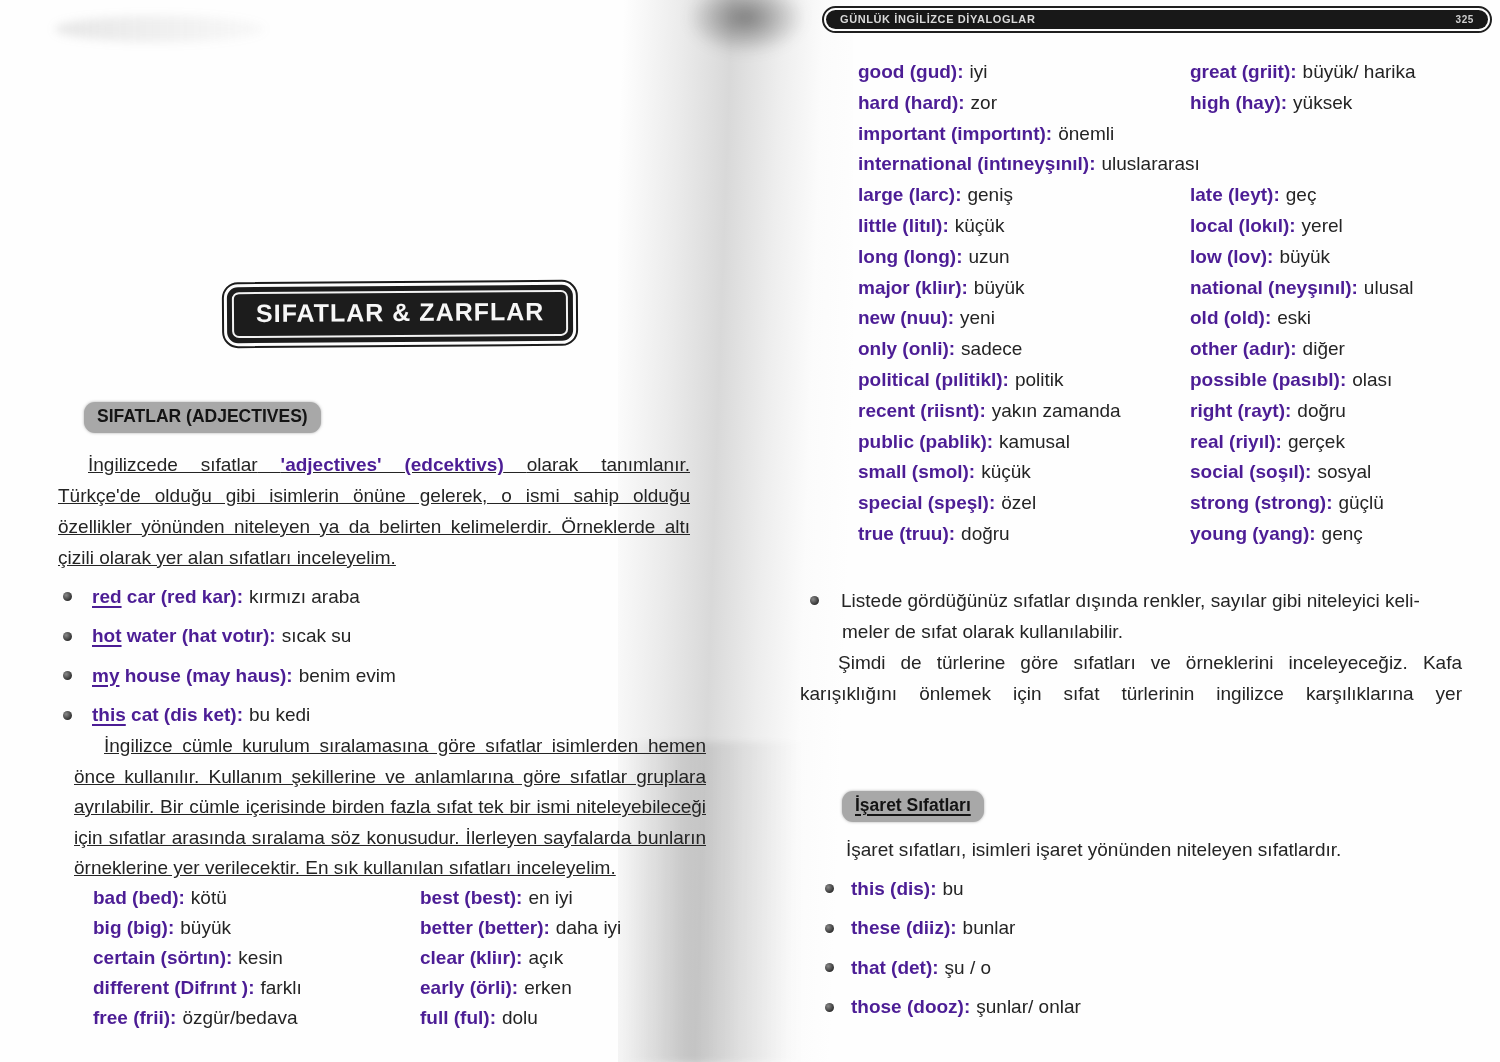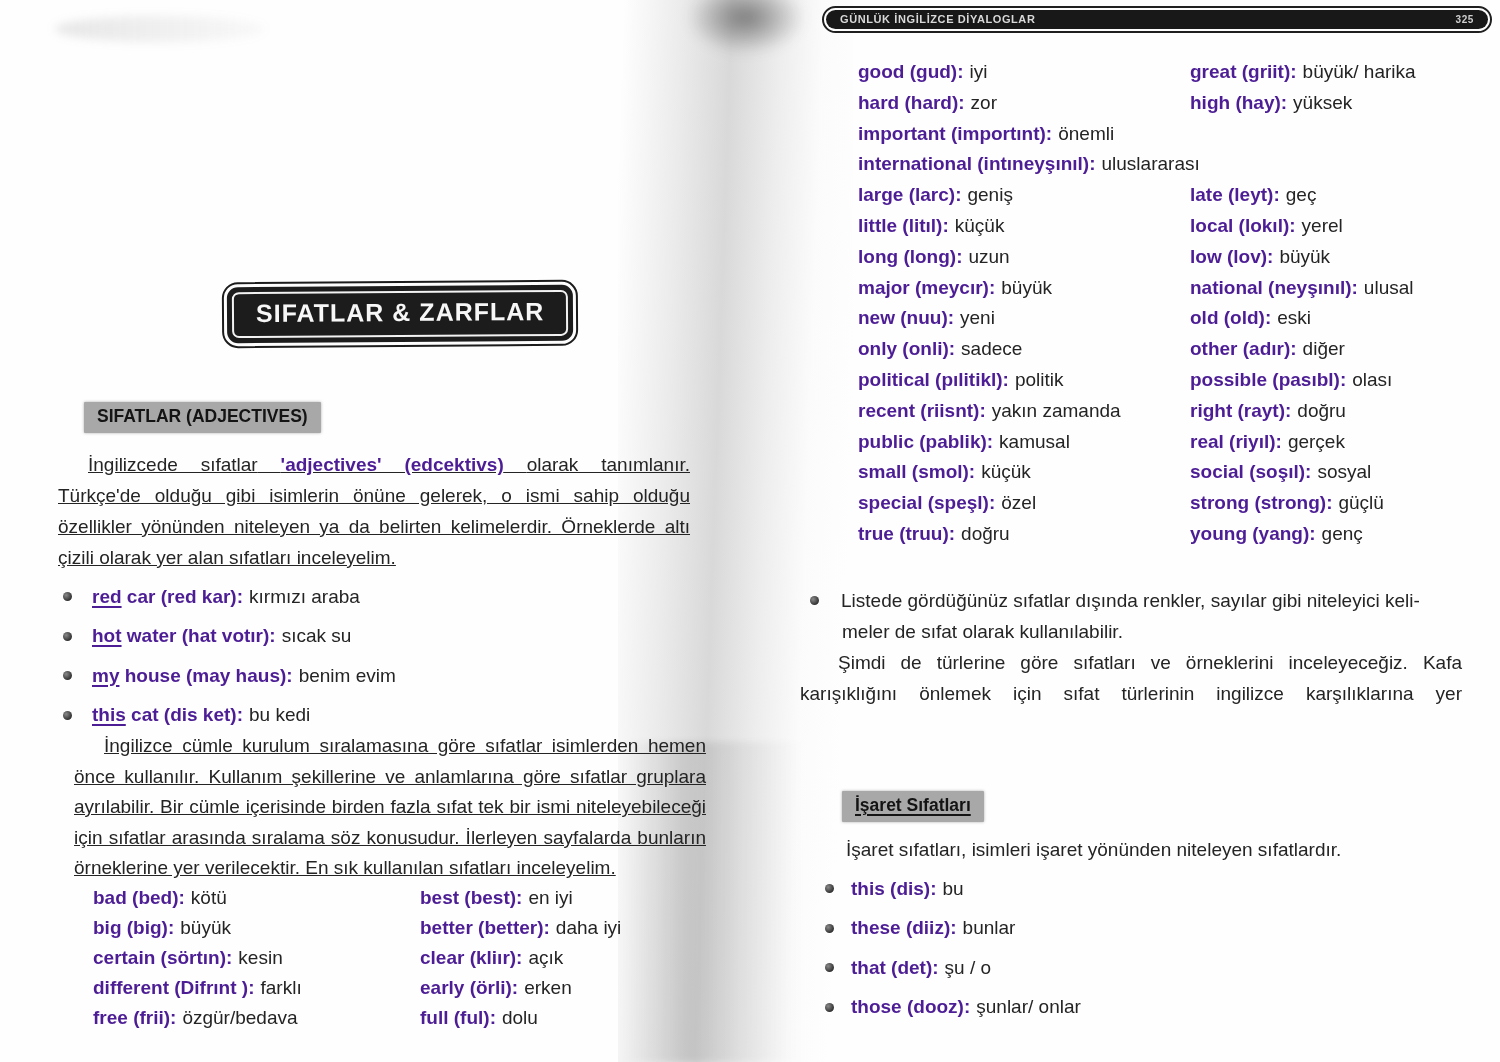"major (meycır):" b { text: meycır -> kliır }
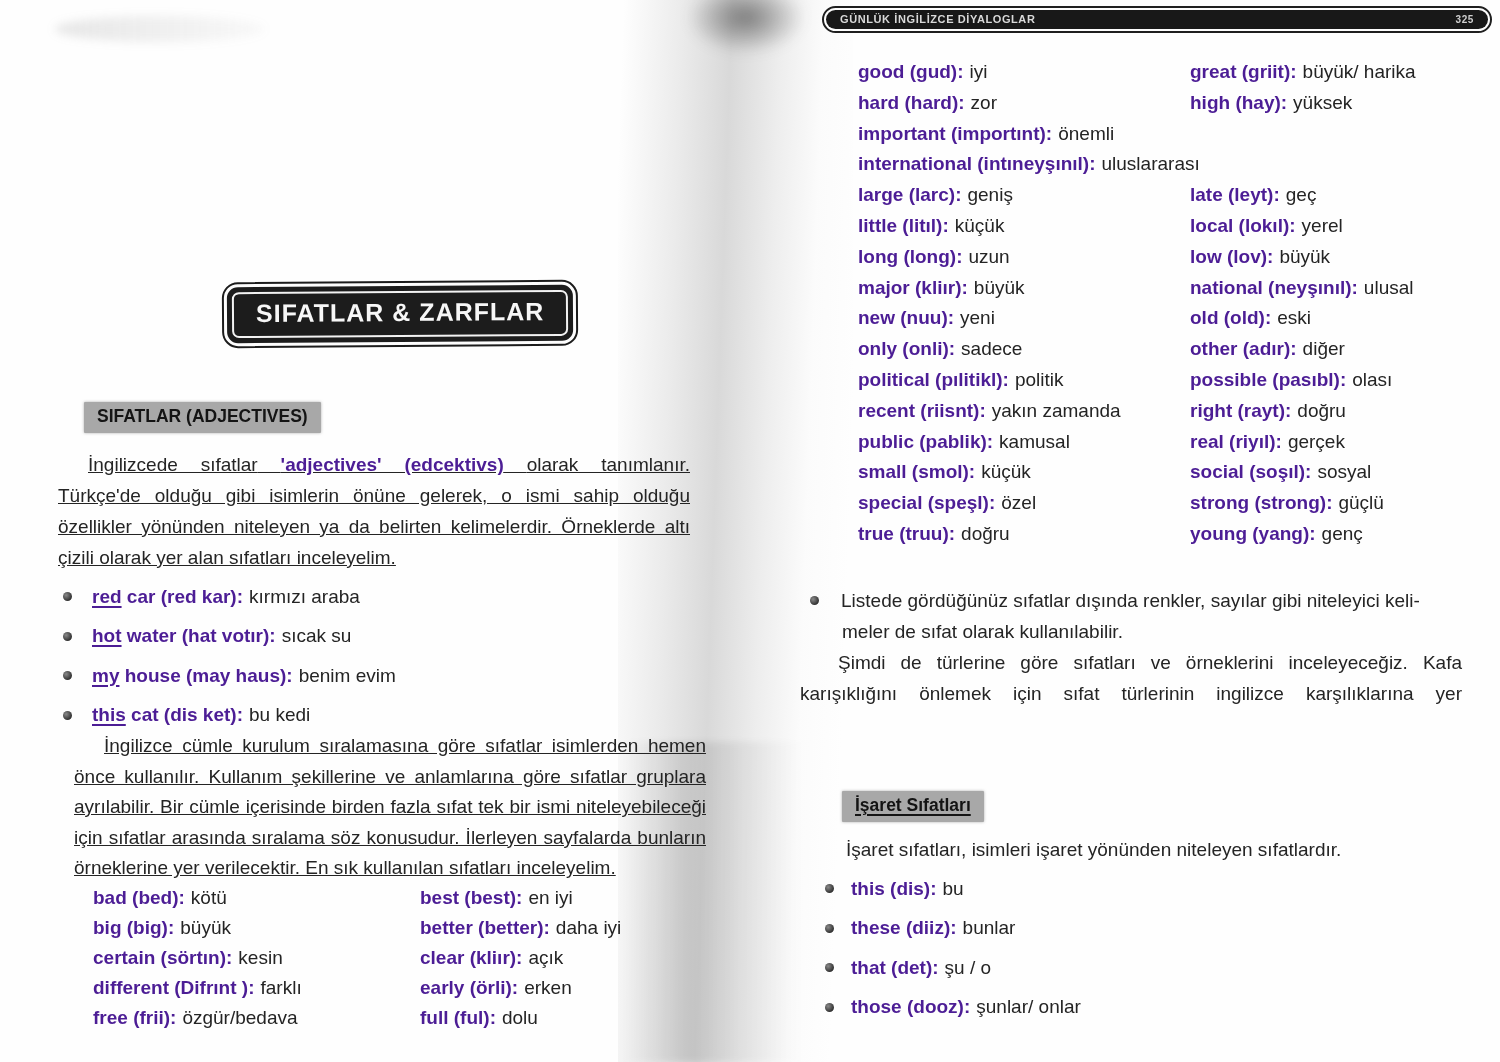"SIFATLAR (ADJECTIVES)" .chip { border-radius: 1px -> 11px }
